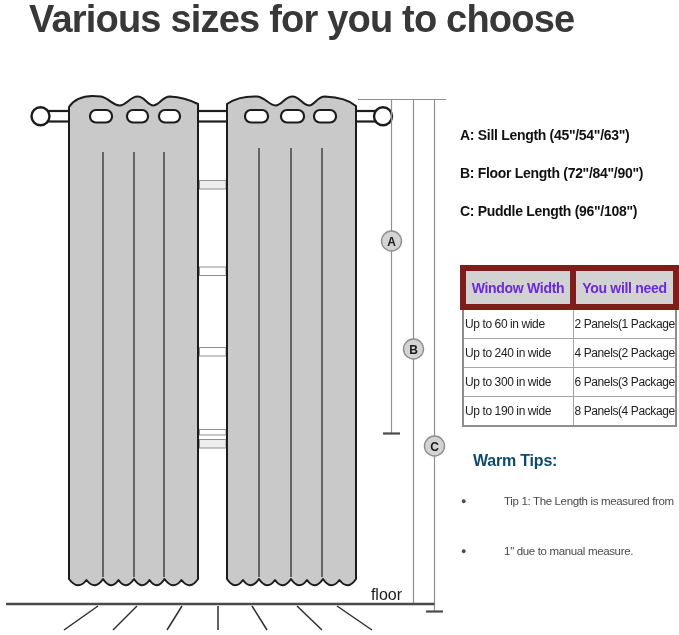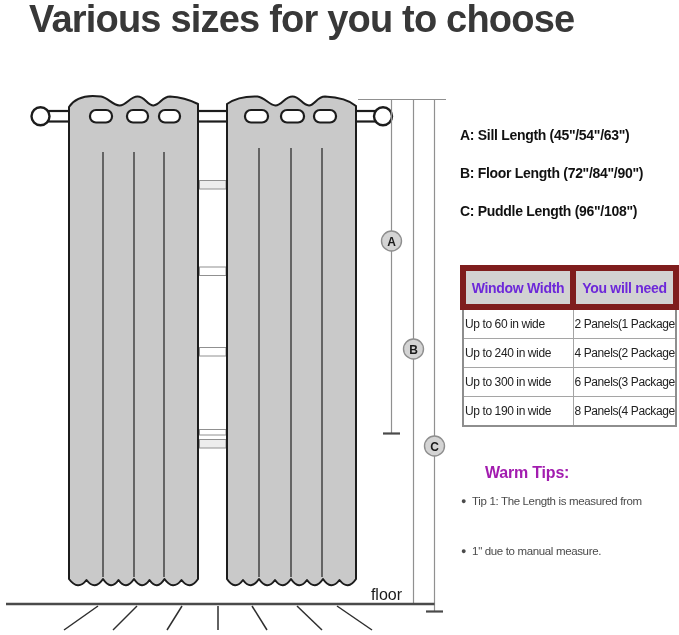"Warm Tips:" .warm-tips-heading { color: #a21caf -> #0c4a6e; margin: 12px -> 0 }
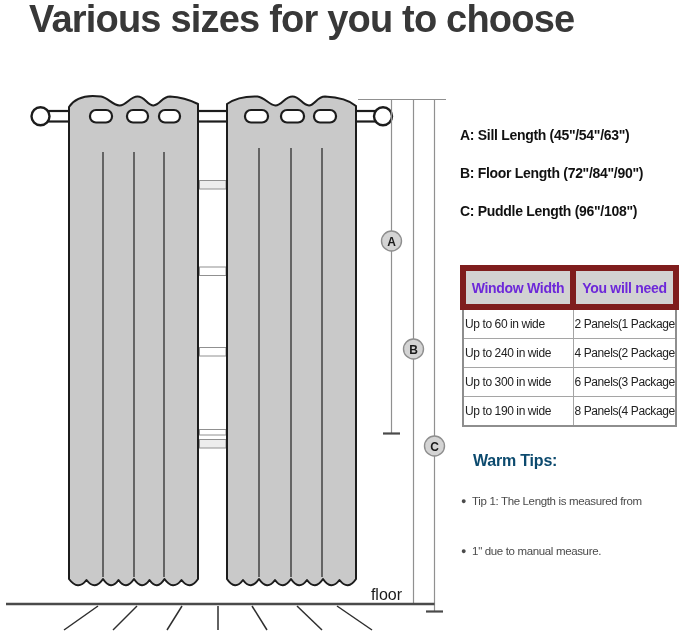"Tip 1: The Length is" .tip .tip-line { margin-left: none -> 32px }
